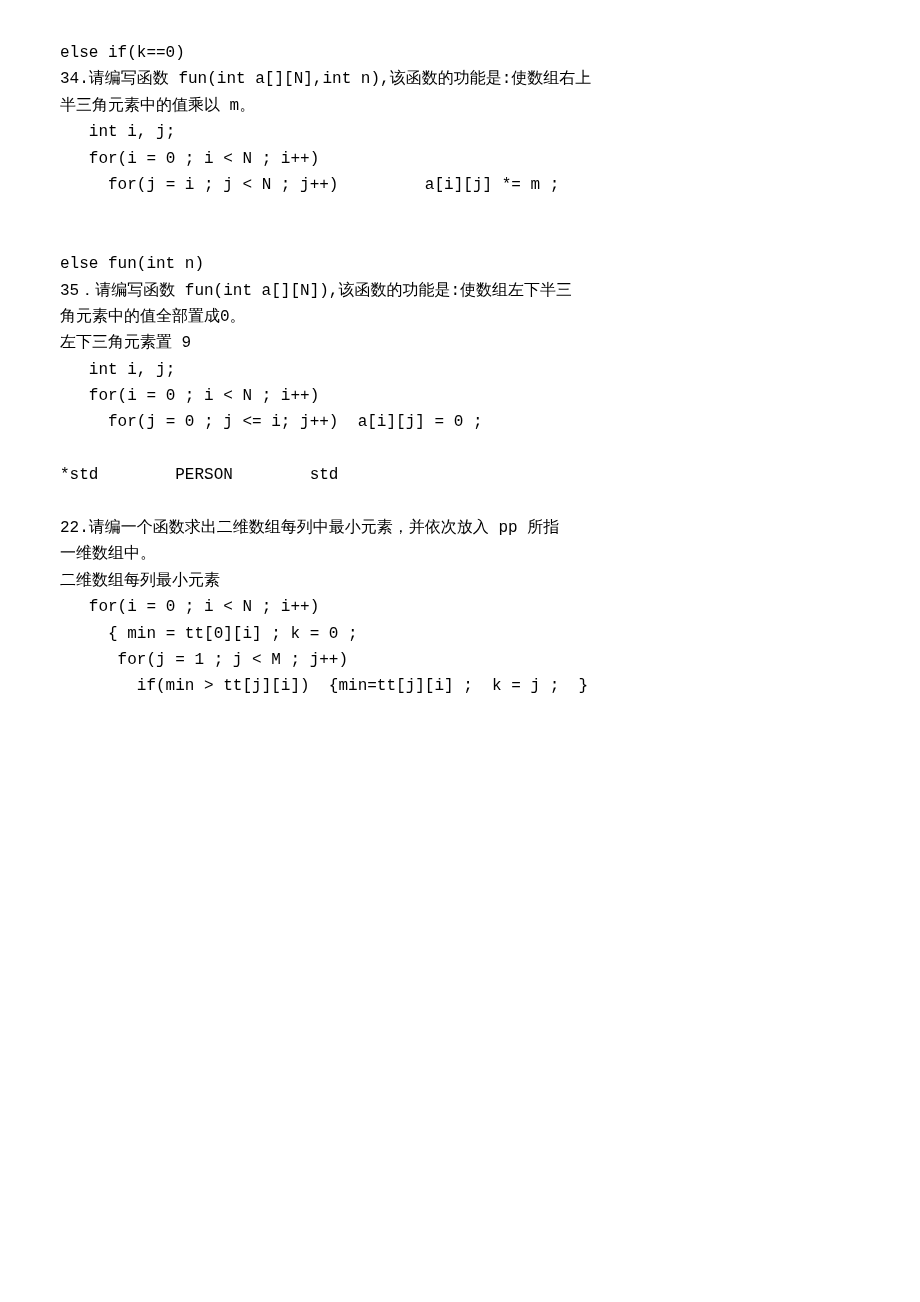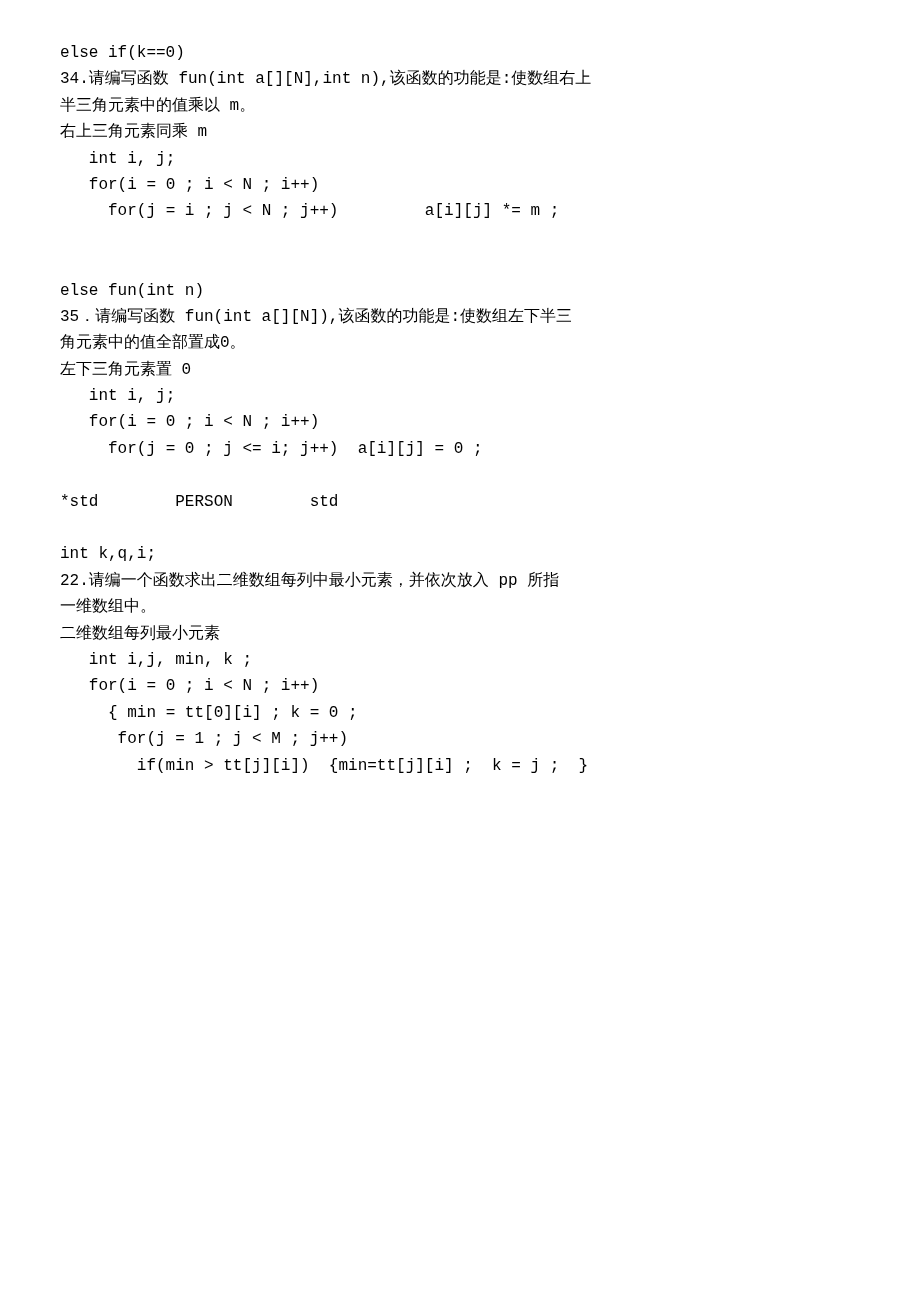"右上三角元素同乘 m" div.text-line { html: <div>右上三角元素同乘 m</div> -> none }
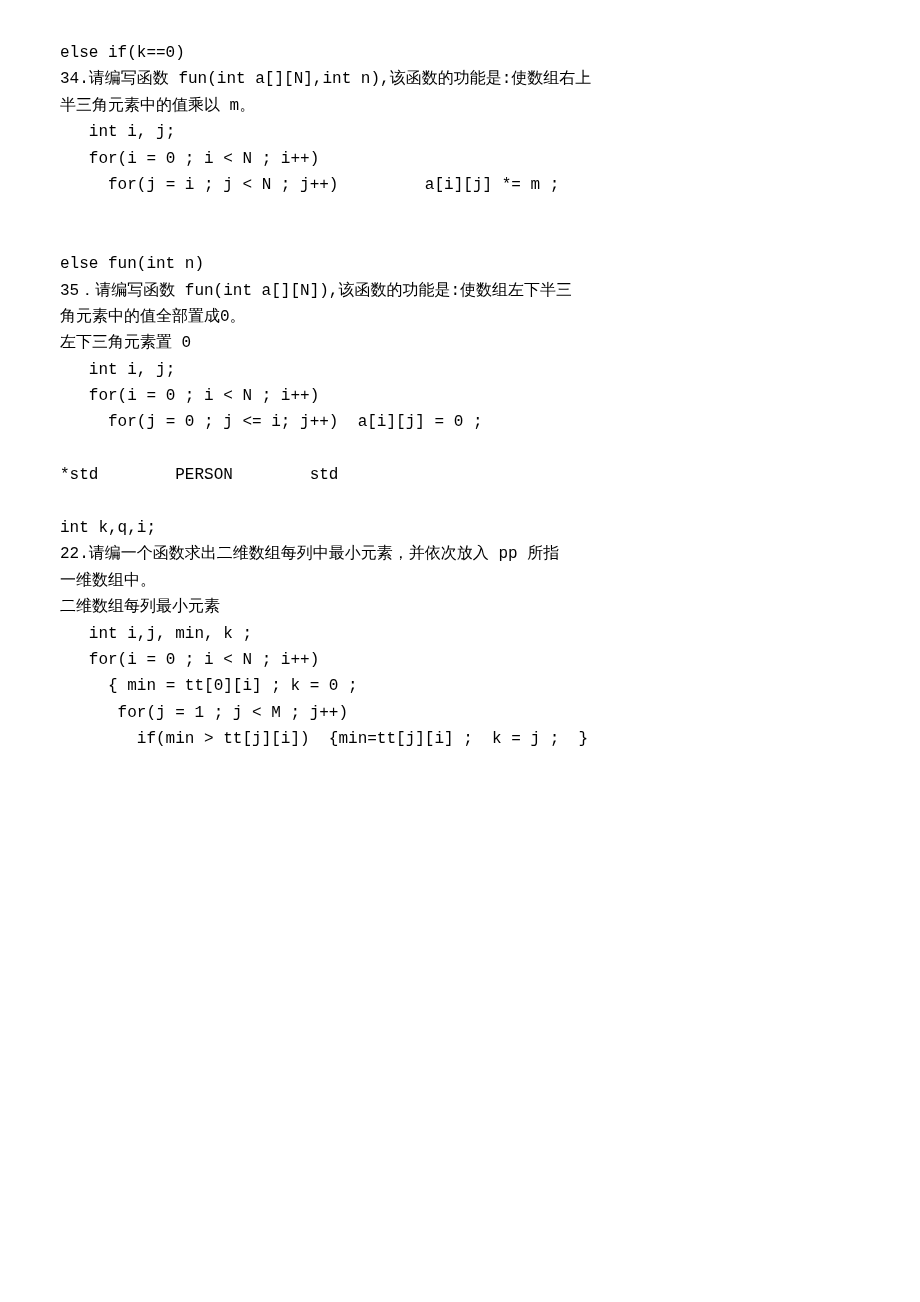"左下三角元素置 0" div.text-line { text: 0 -> 9 }
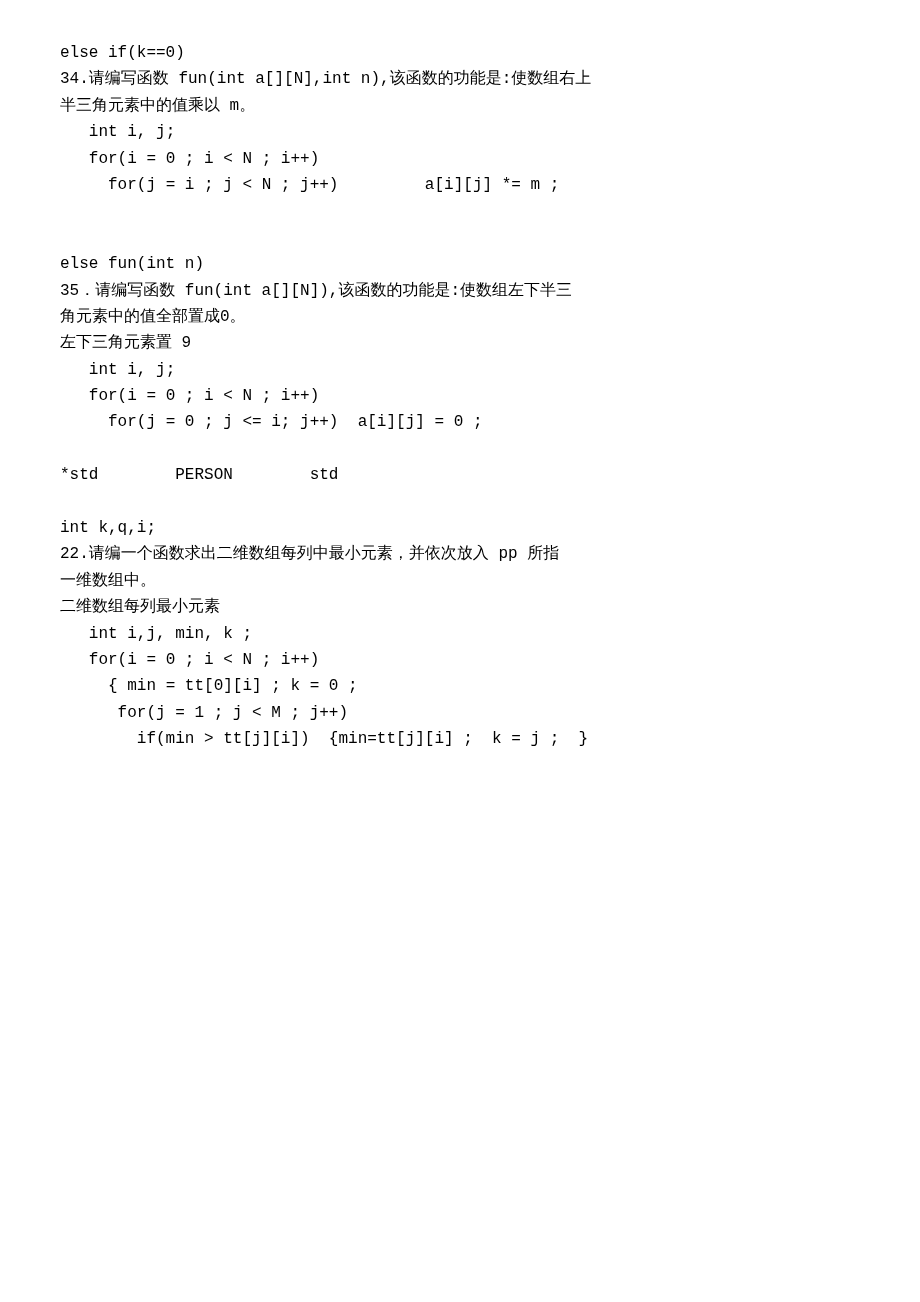"int k,q,i;" div.text-line { html: <div>int k,q,i;</div> -> none }
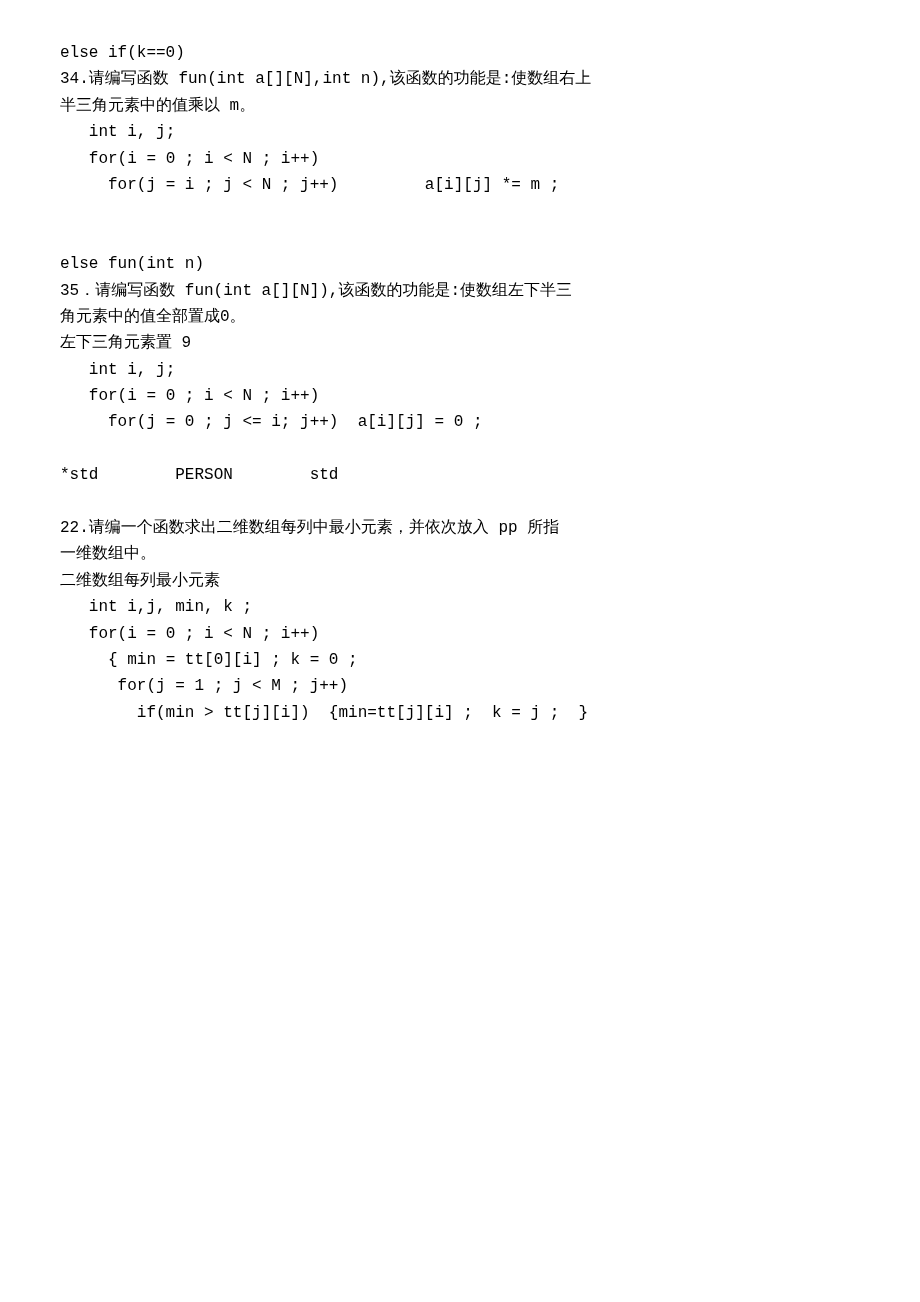"int i,j, min, k ;" div.text-line { html: <div> int i,j, min, k ;</div> -> none }
